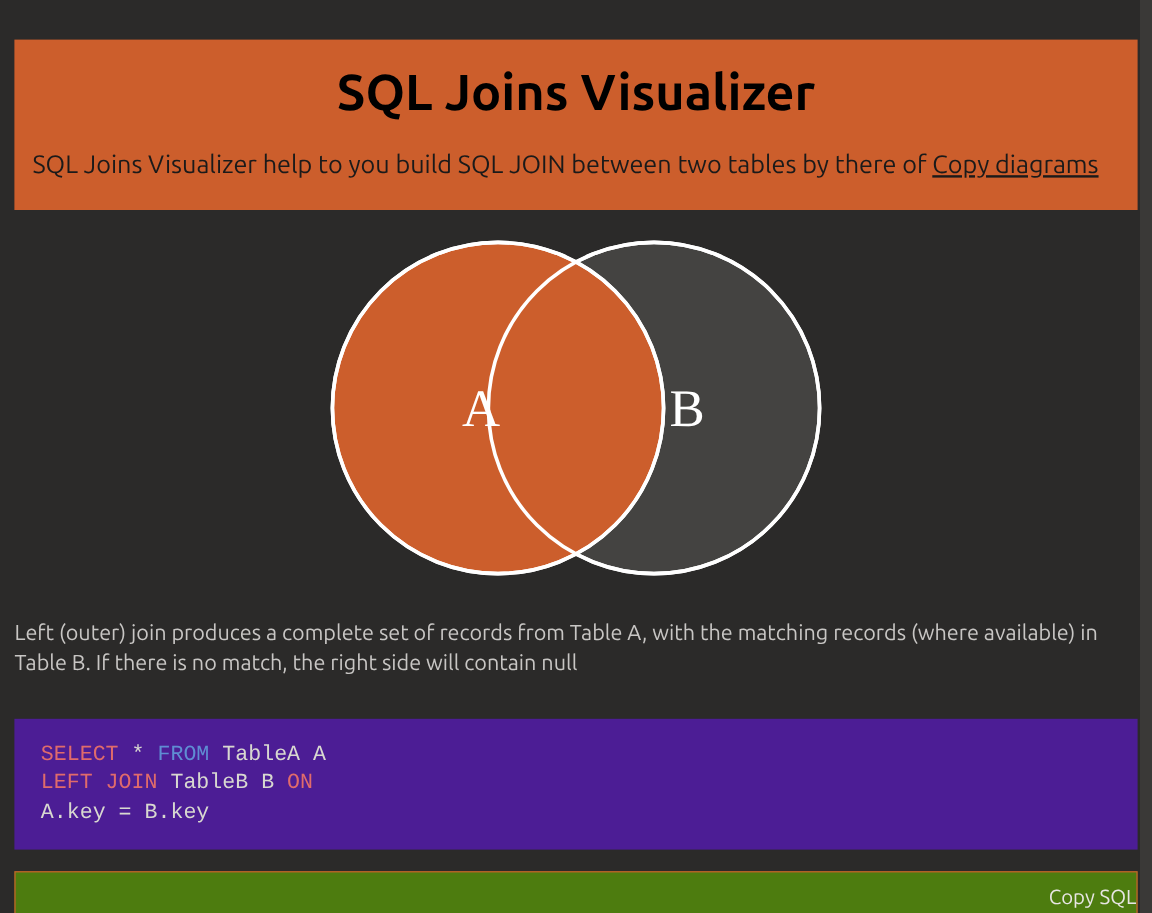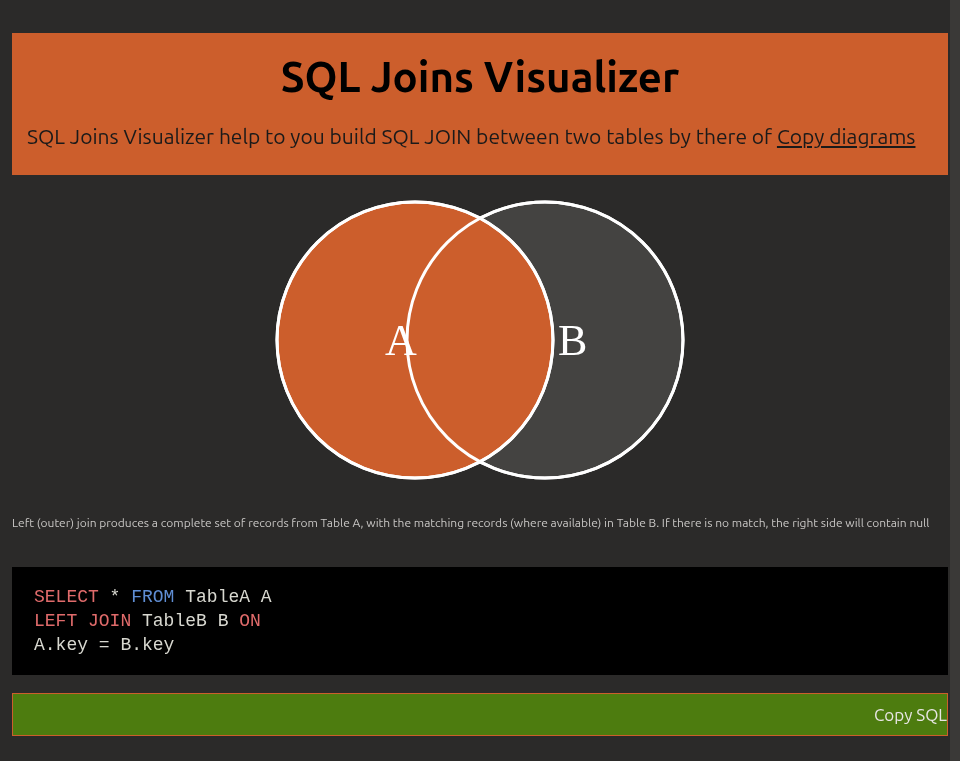"Left (outer) join produces a" .description { font-size: 12px -> 18px }
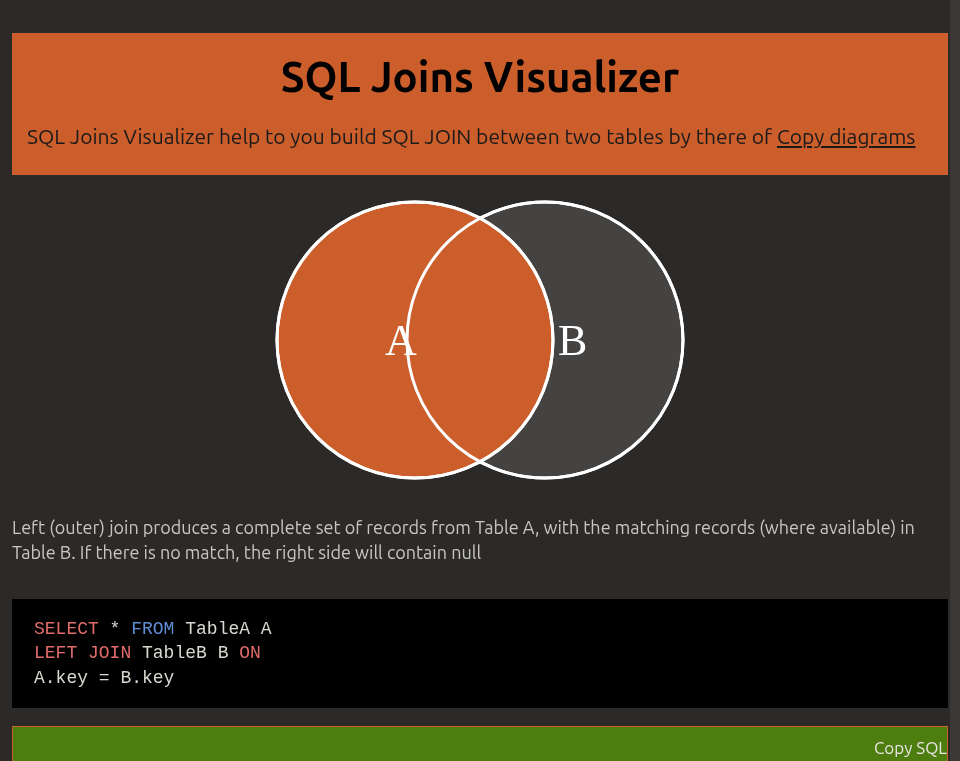"SELECT * FROM TableA A" .code-block { background-color: #000000 -> #4c1d95 }
